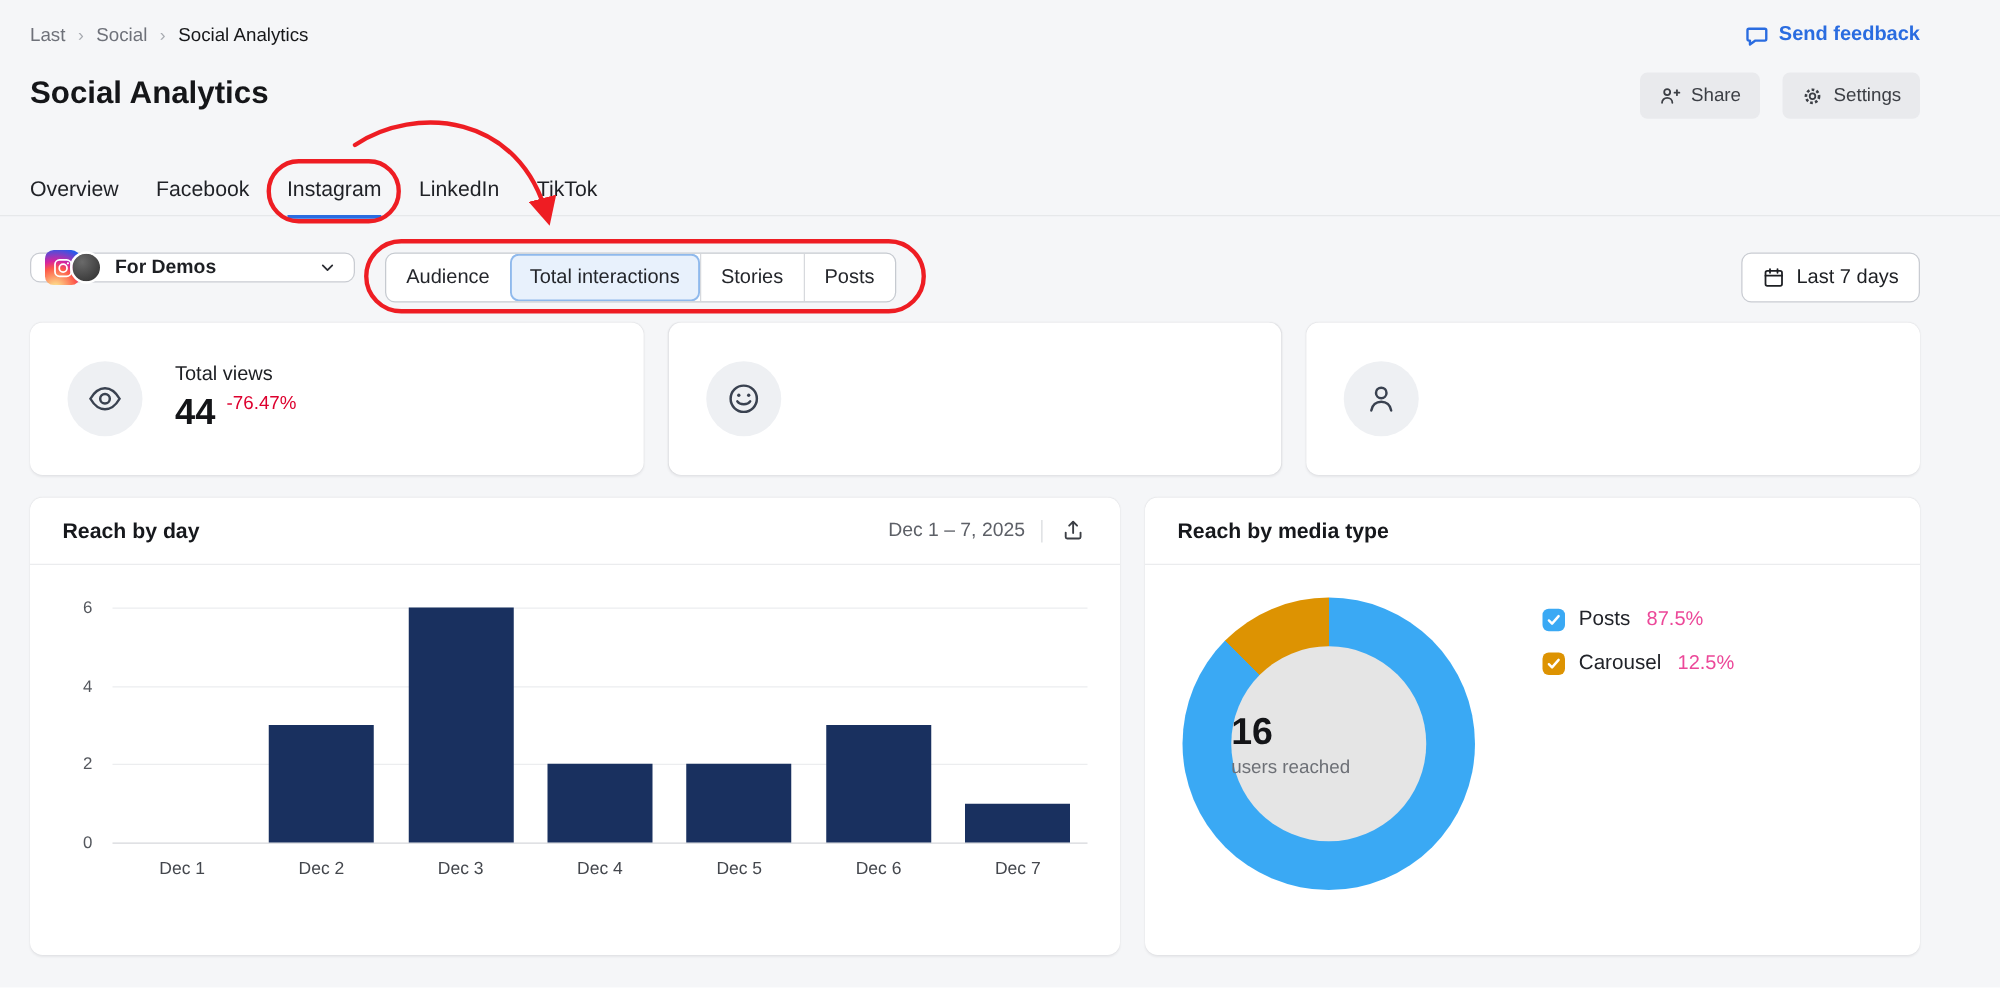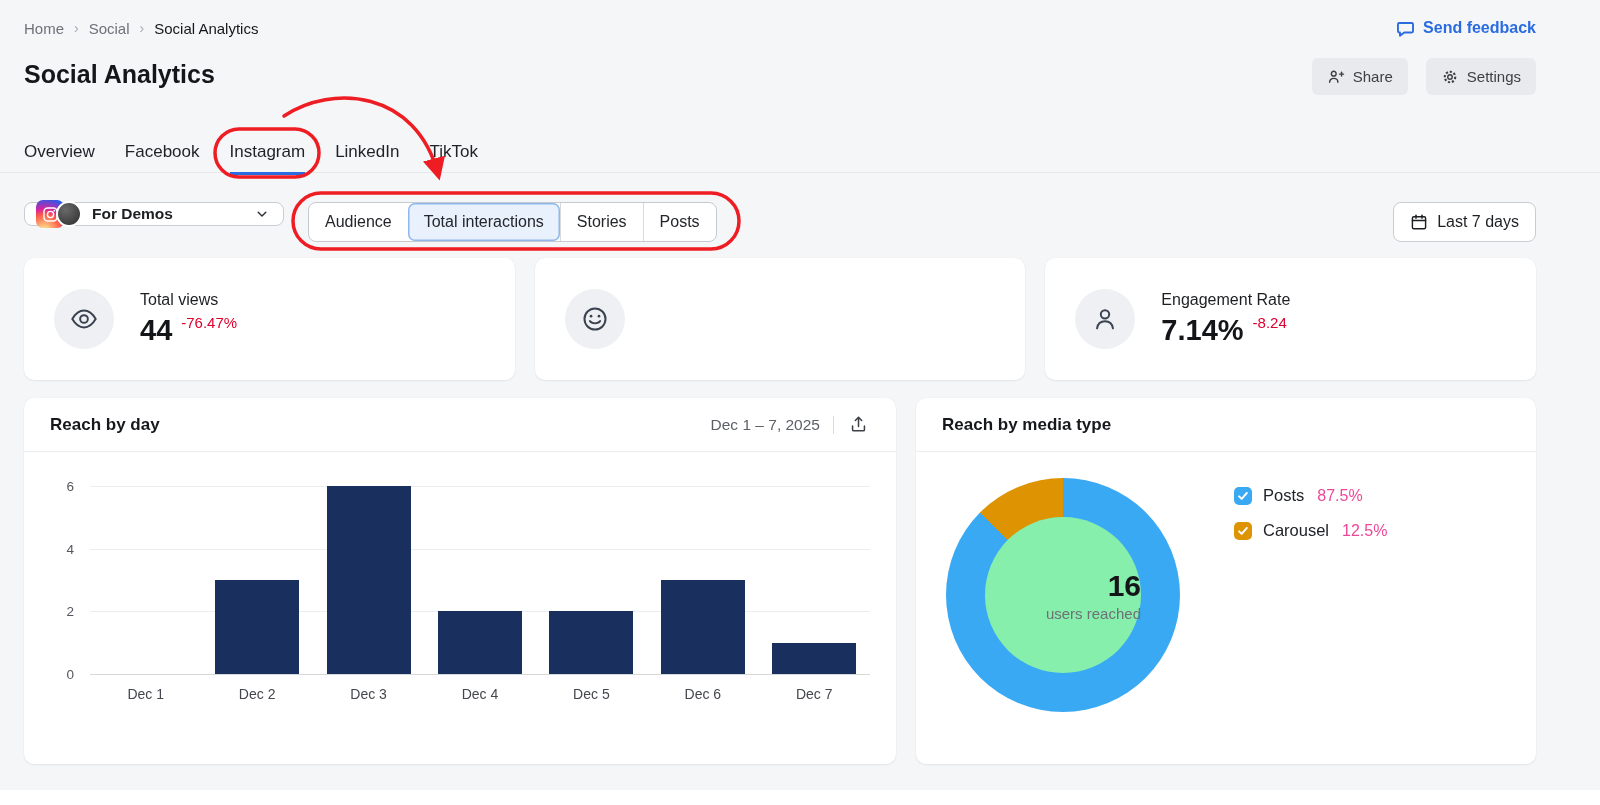"Home" span.crumb { text: Home -> Last }
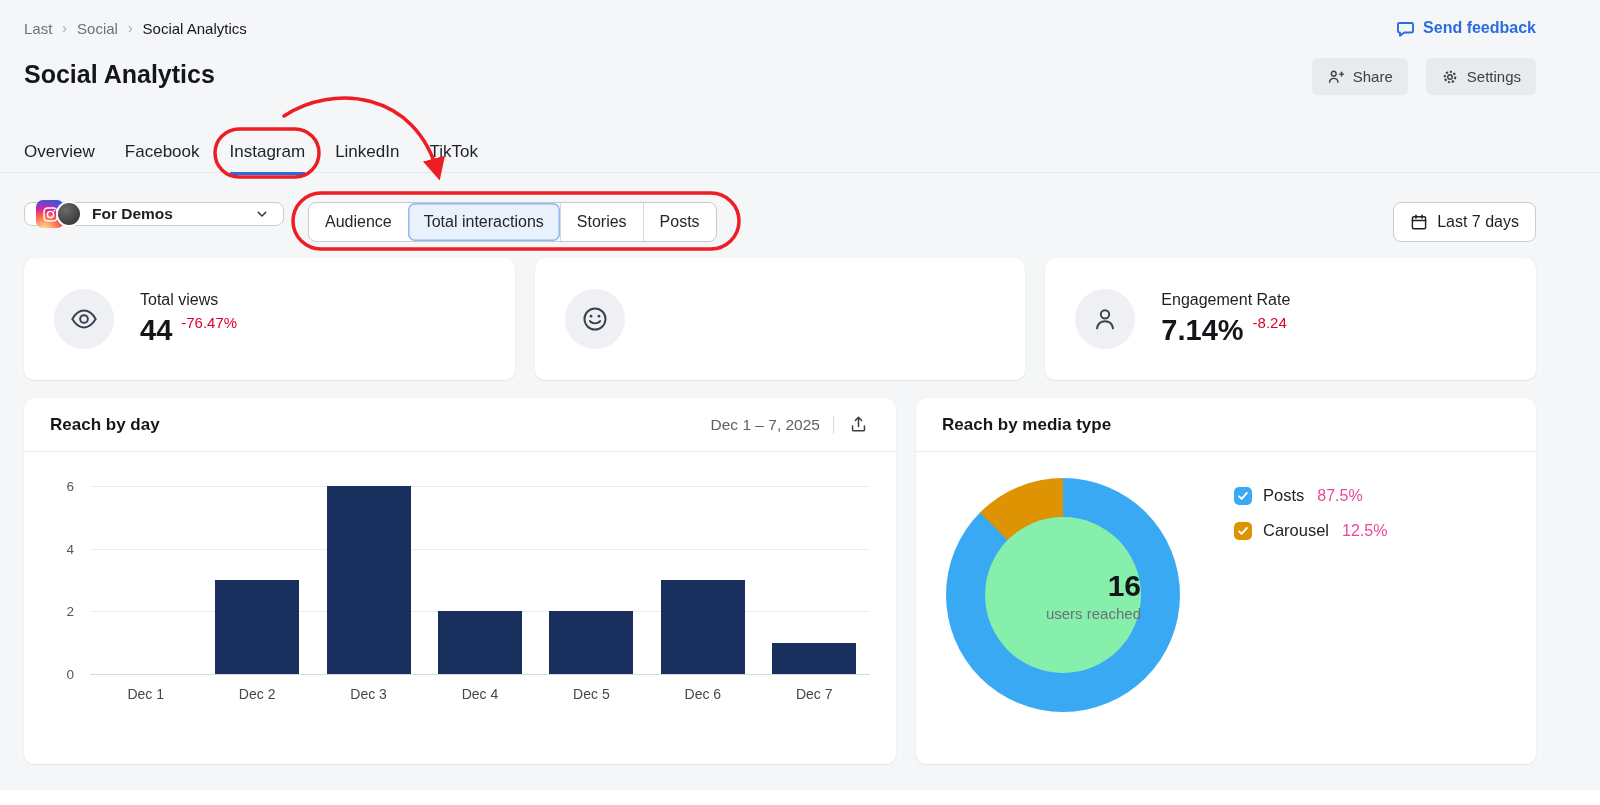"Engagement Rate" div { html: <div> <div>Engagement Rate</div> <div> <span>7.14%</span> <span>-8.24</span> </div> </div> -> none }
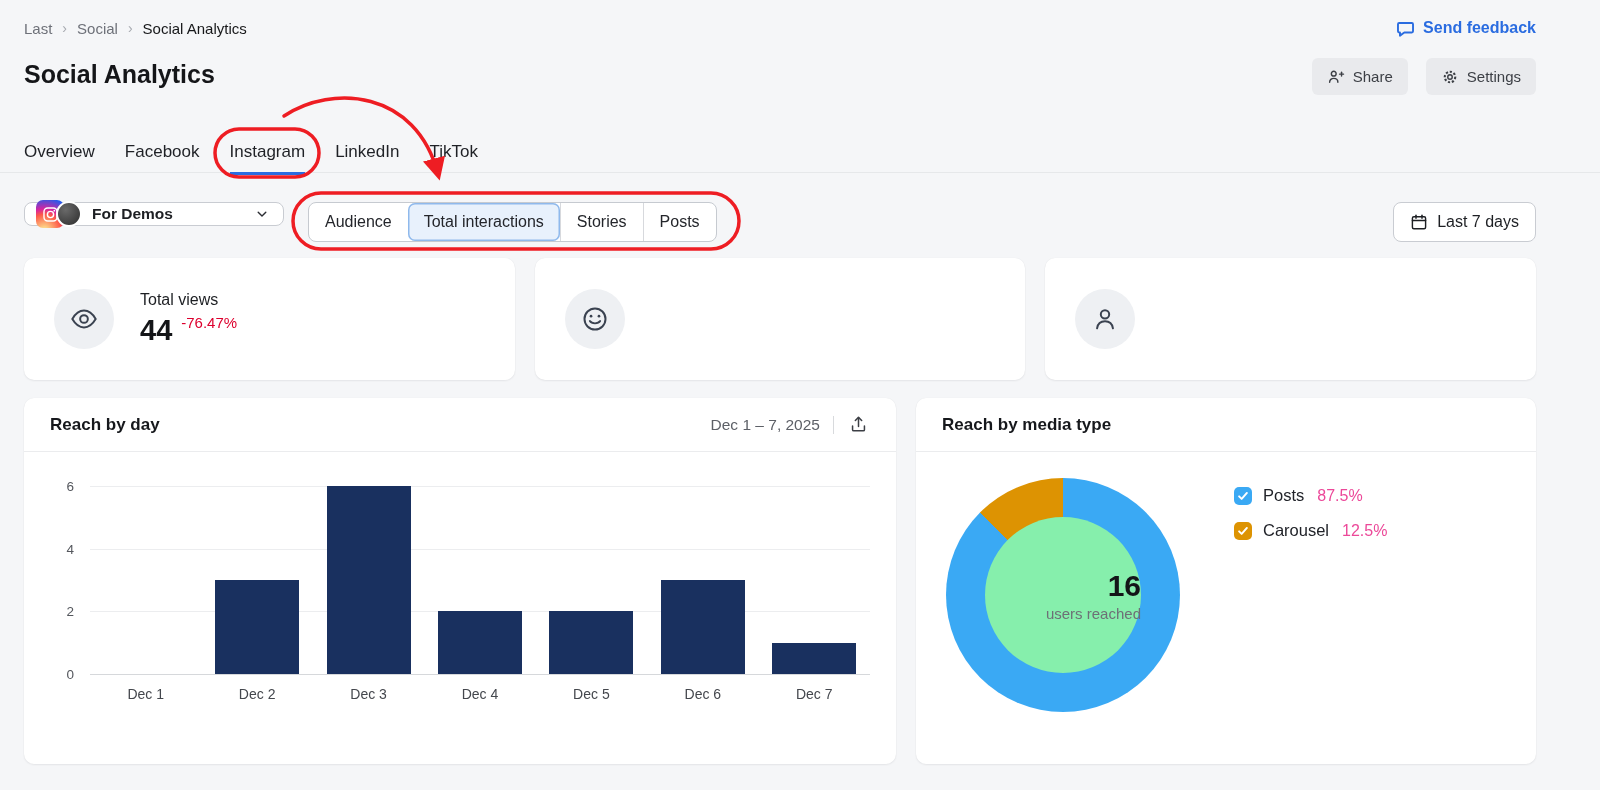"16" .donut-hole { align-items: flex-end -> flex-start; background: #86efac -> #e5e5e5 }
